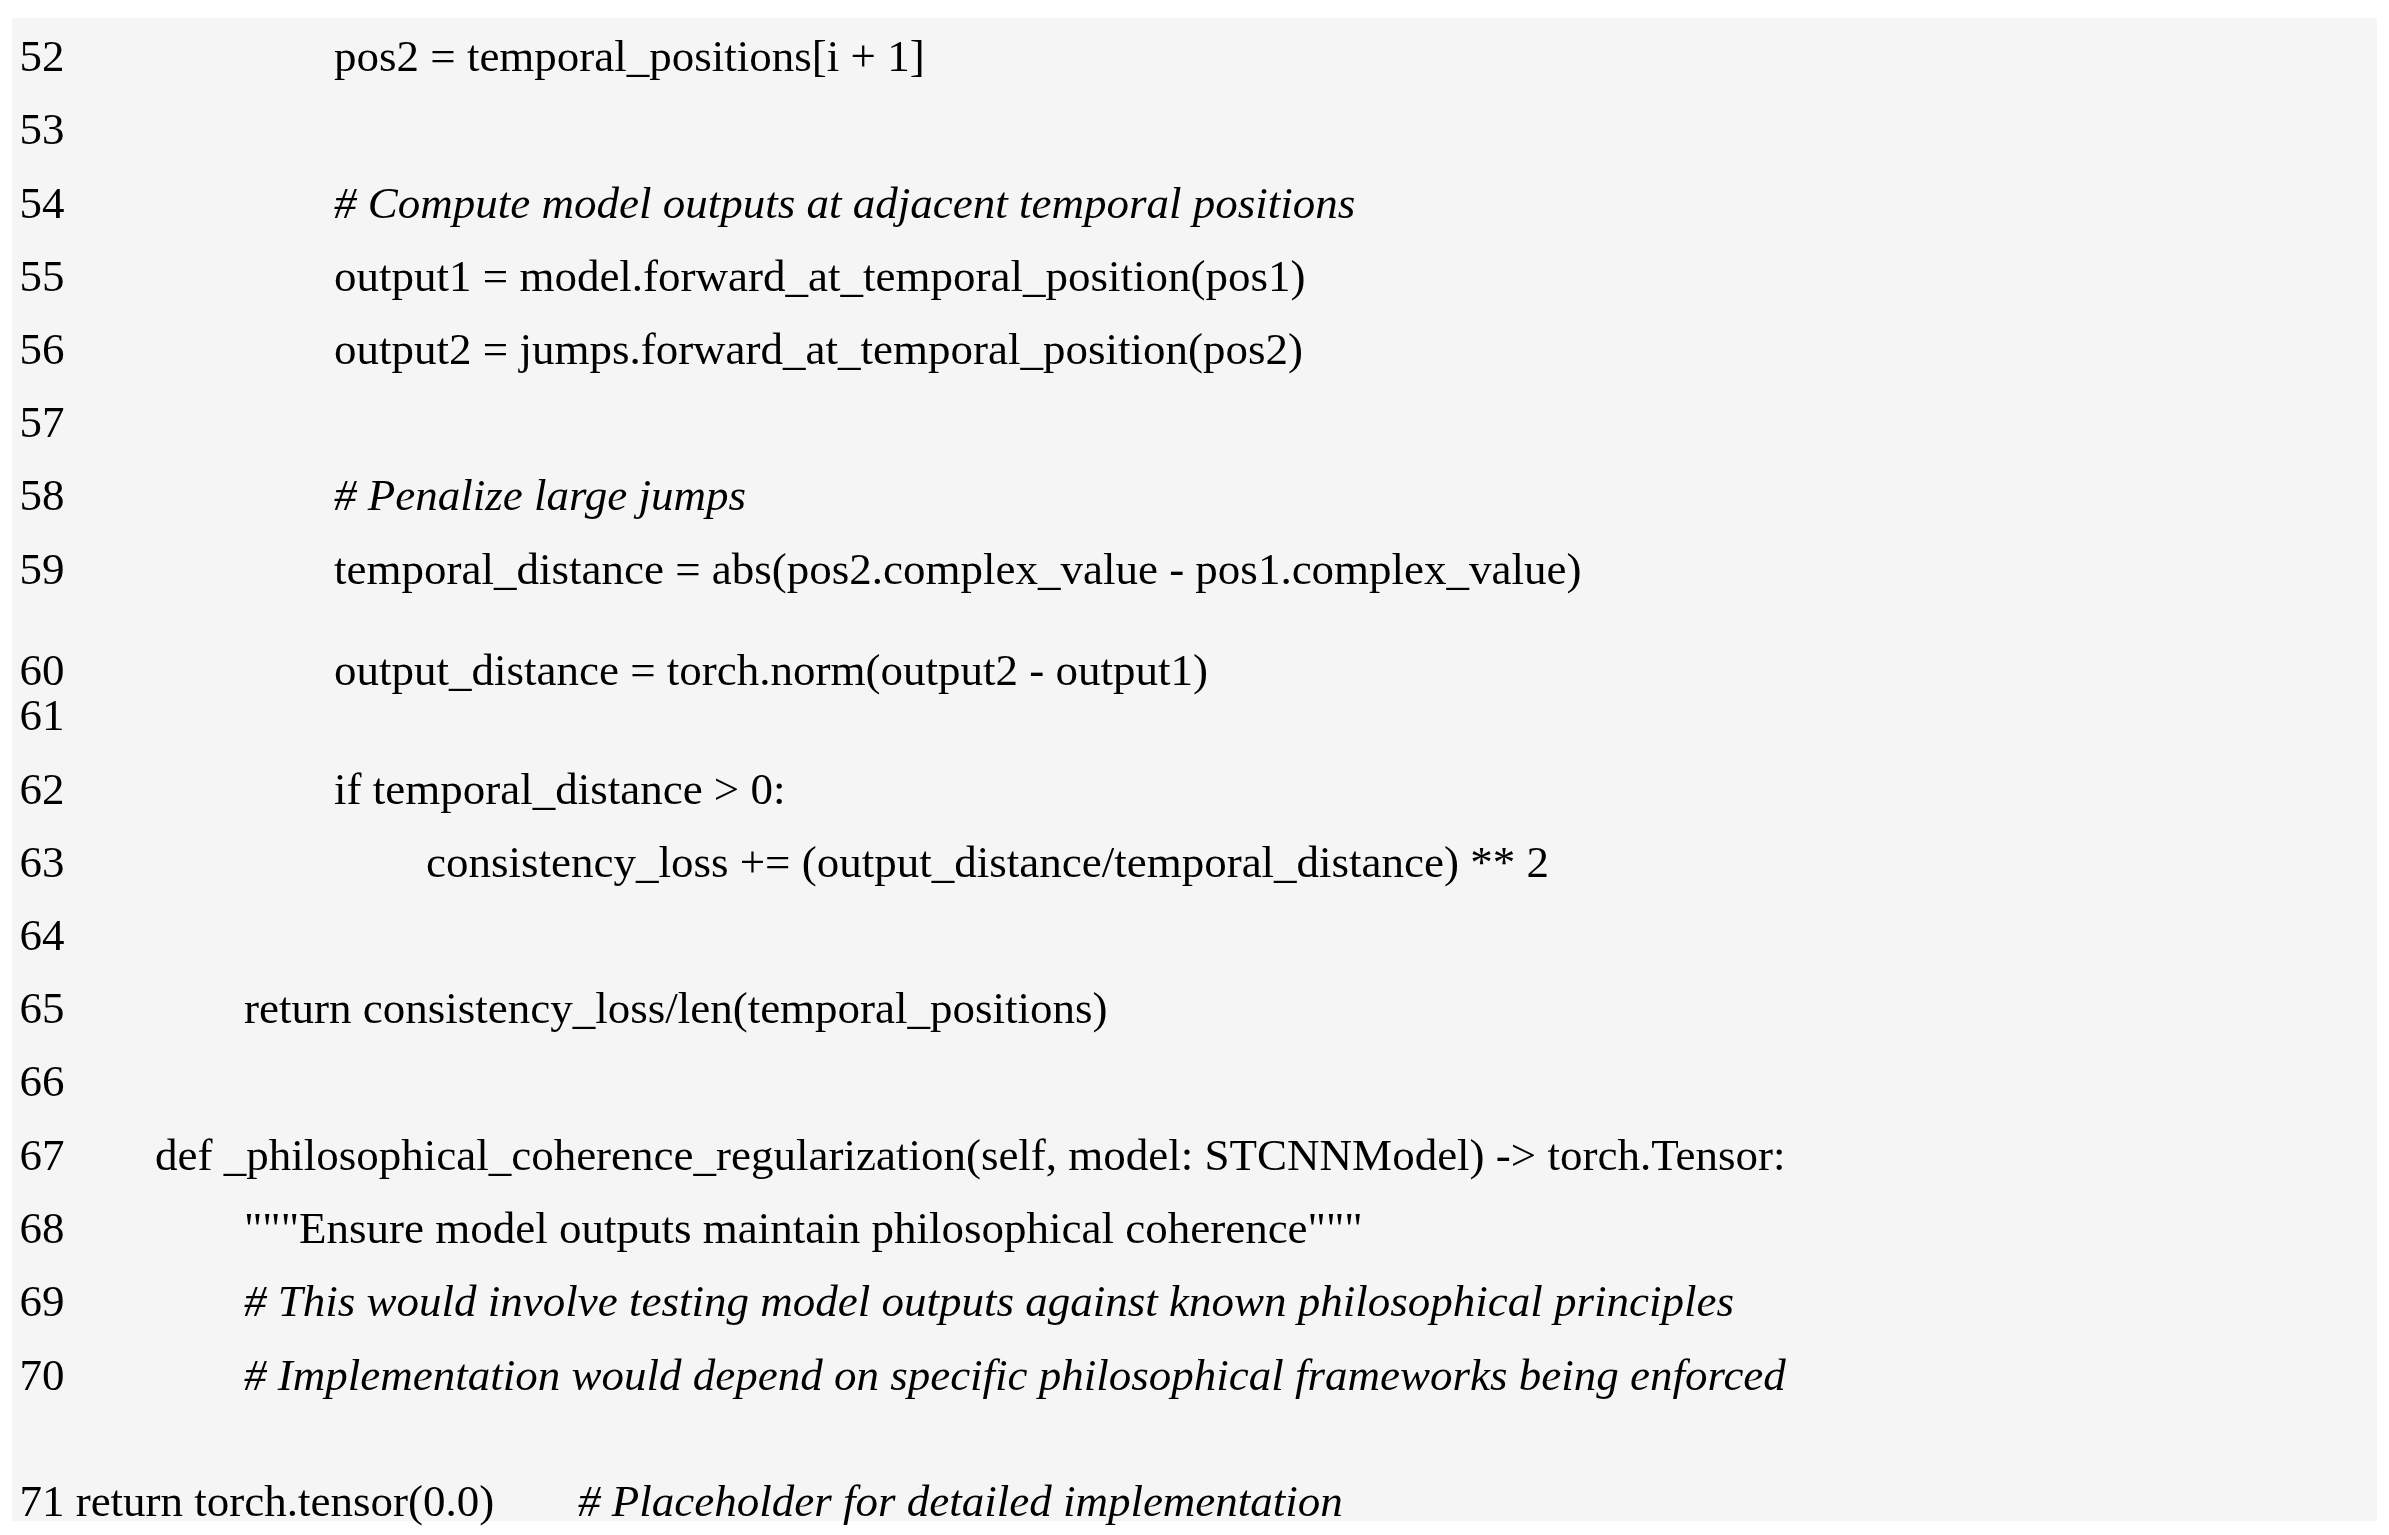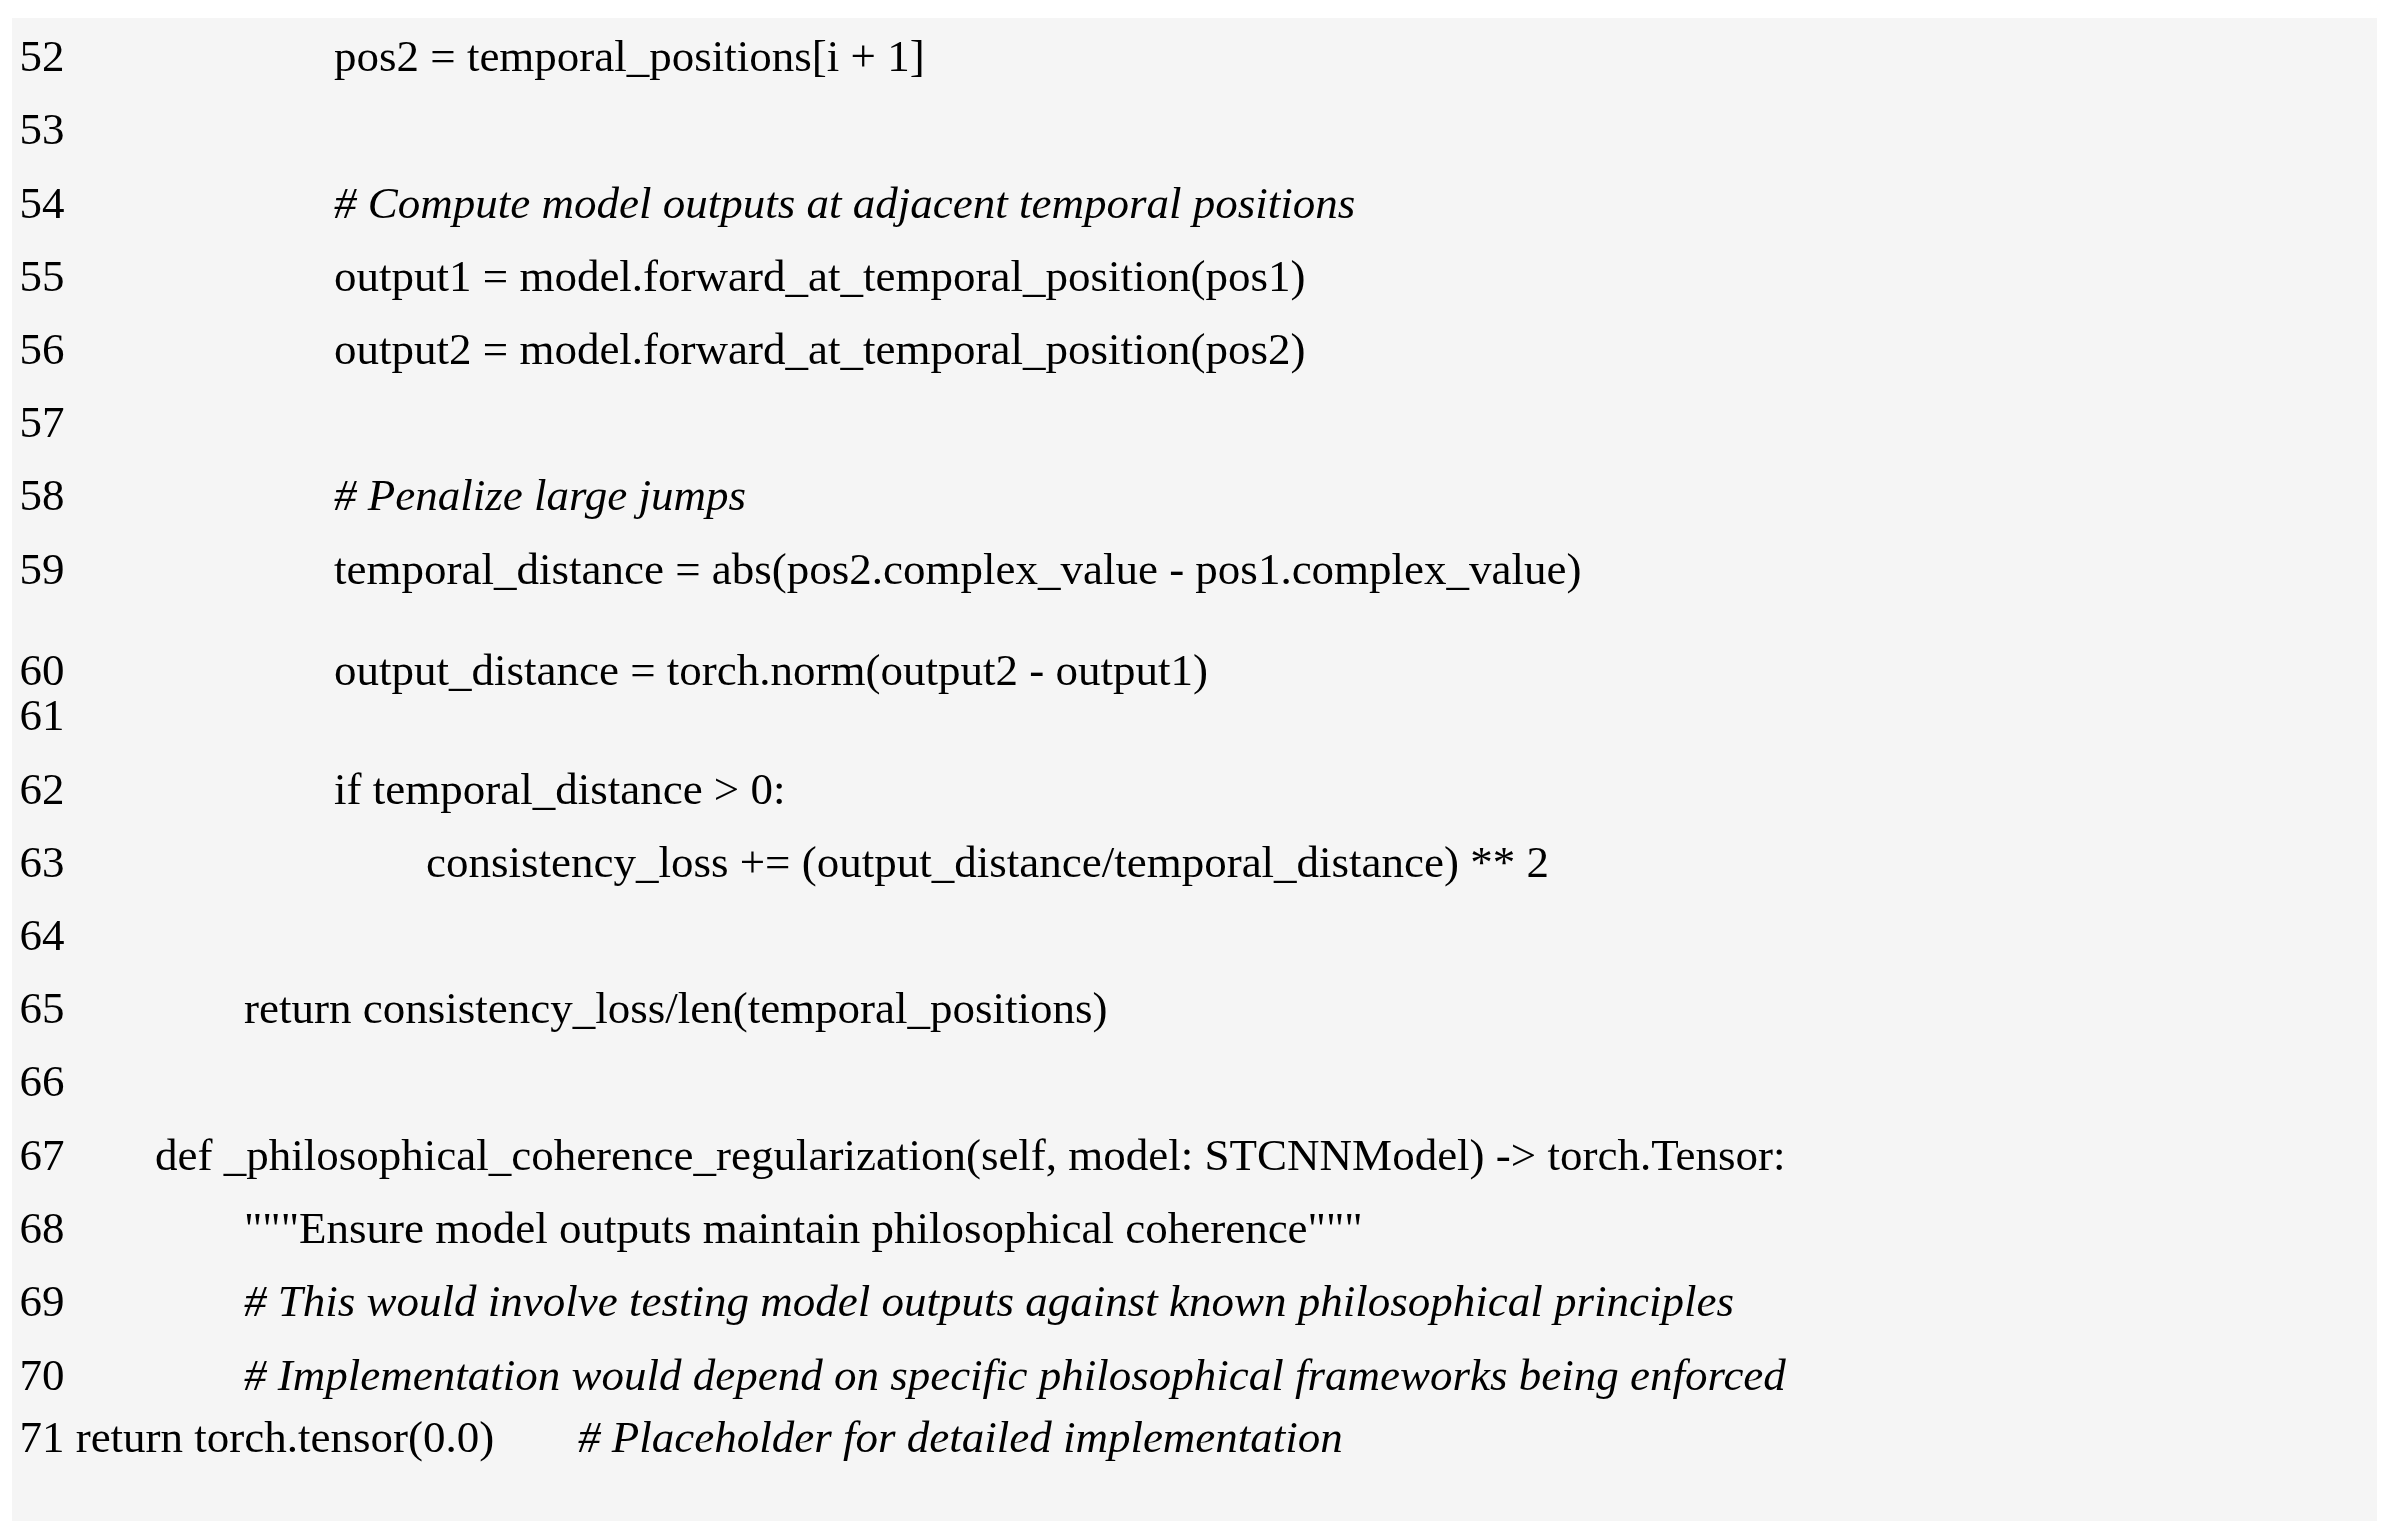"output2 =" span.code-text { text: model.forward -> jumps.forward }
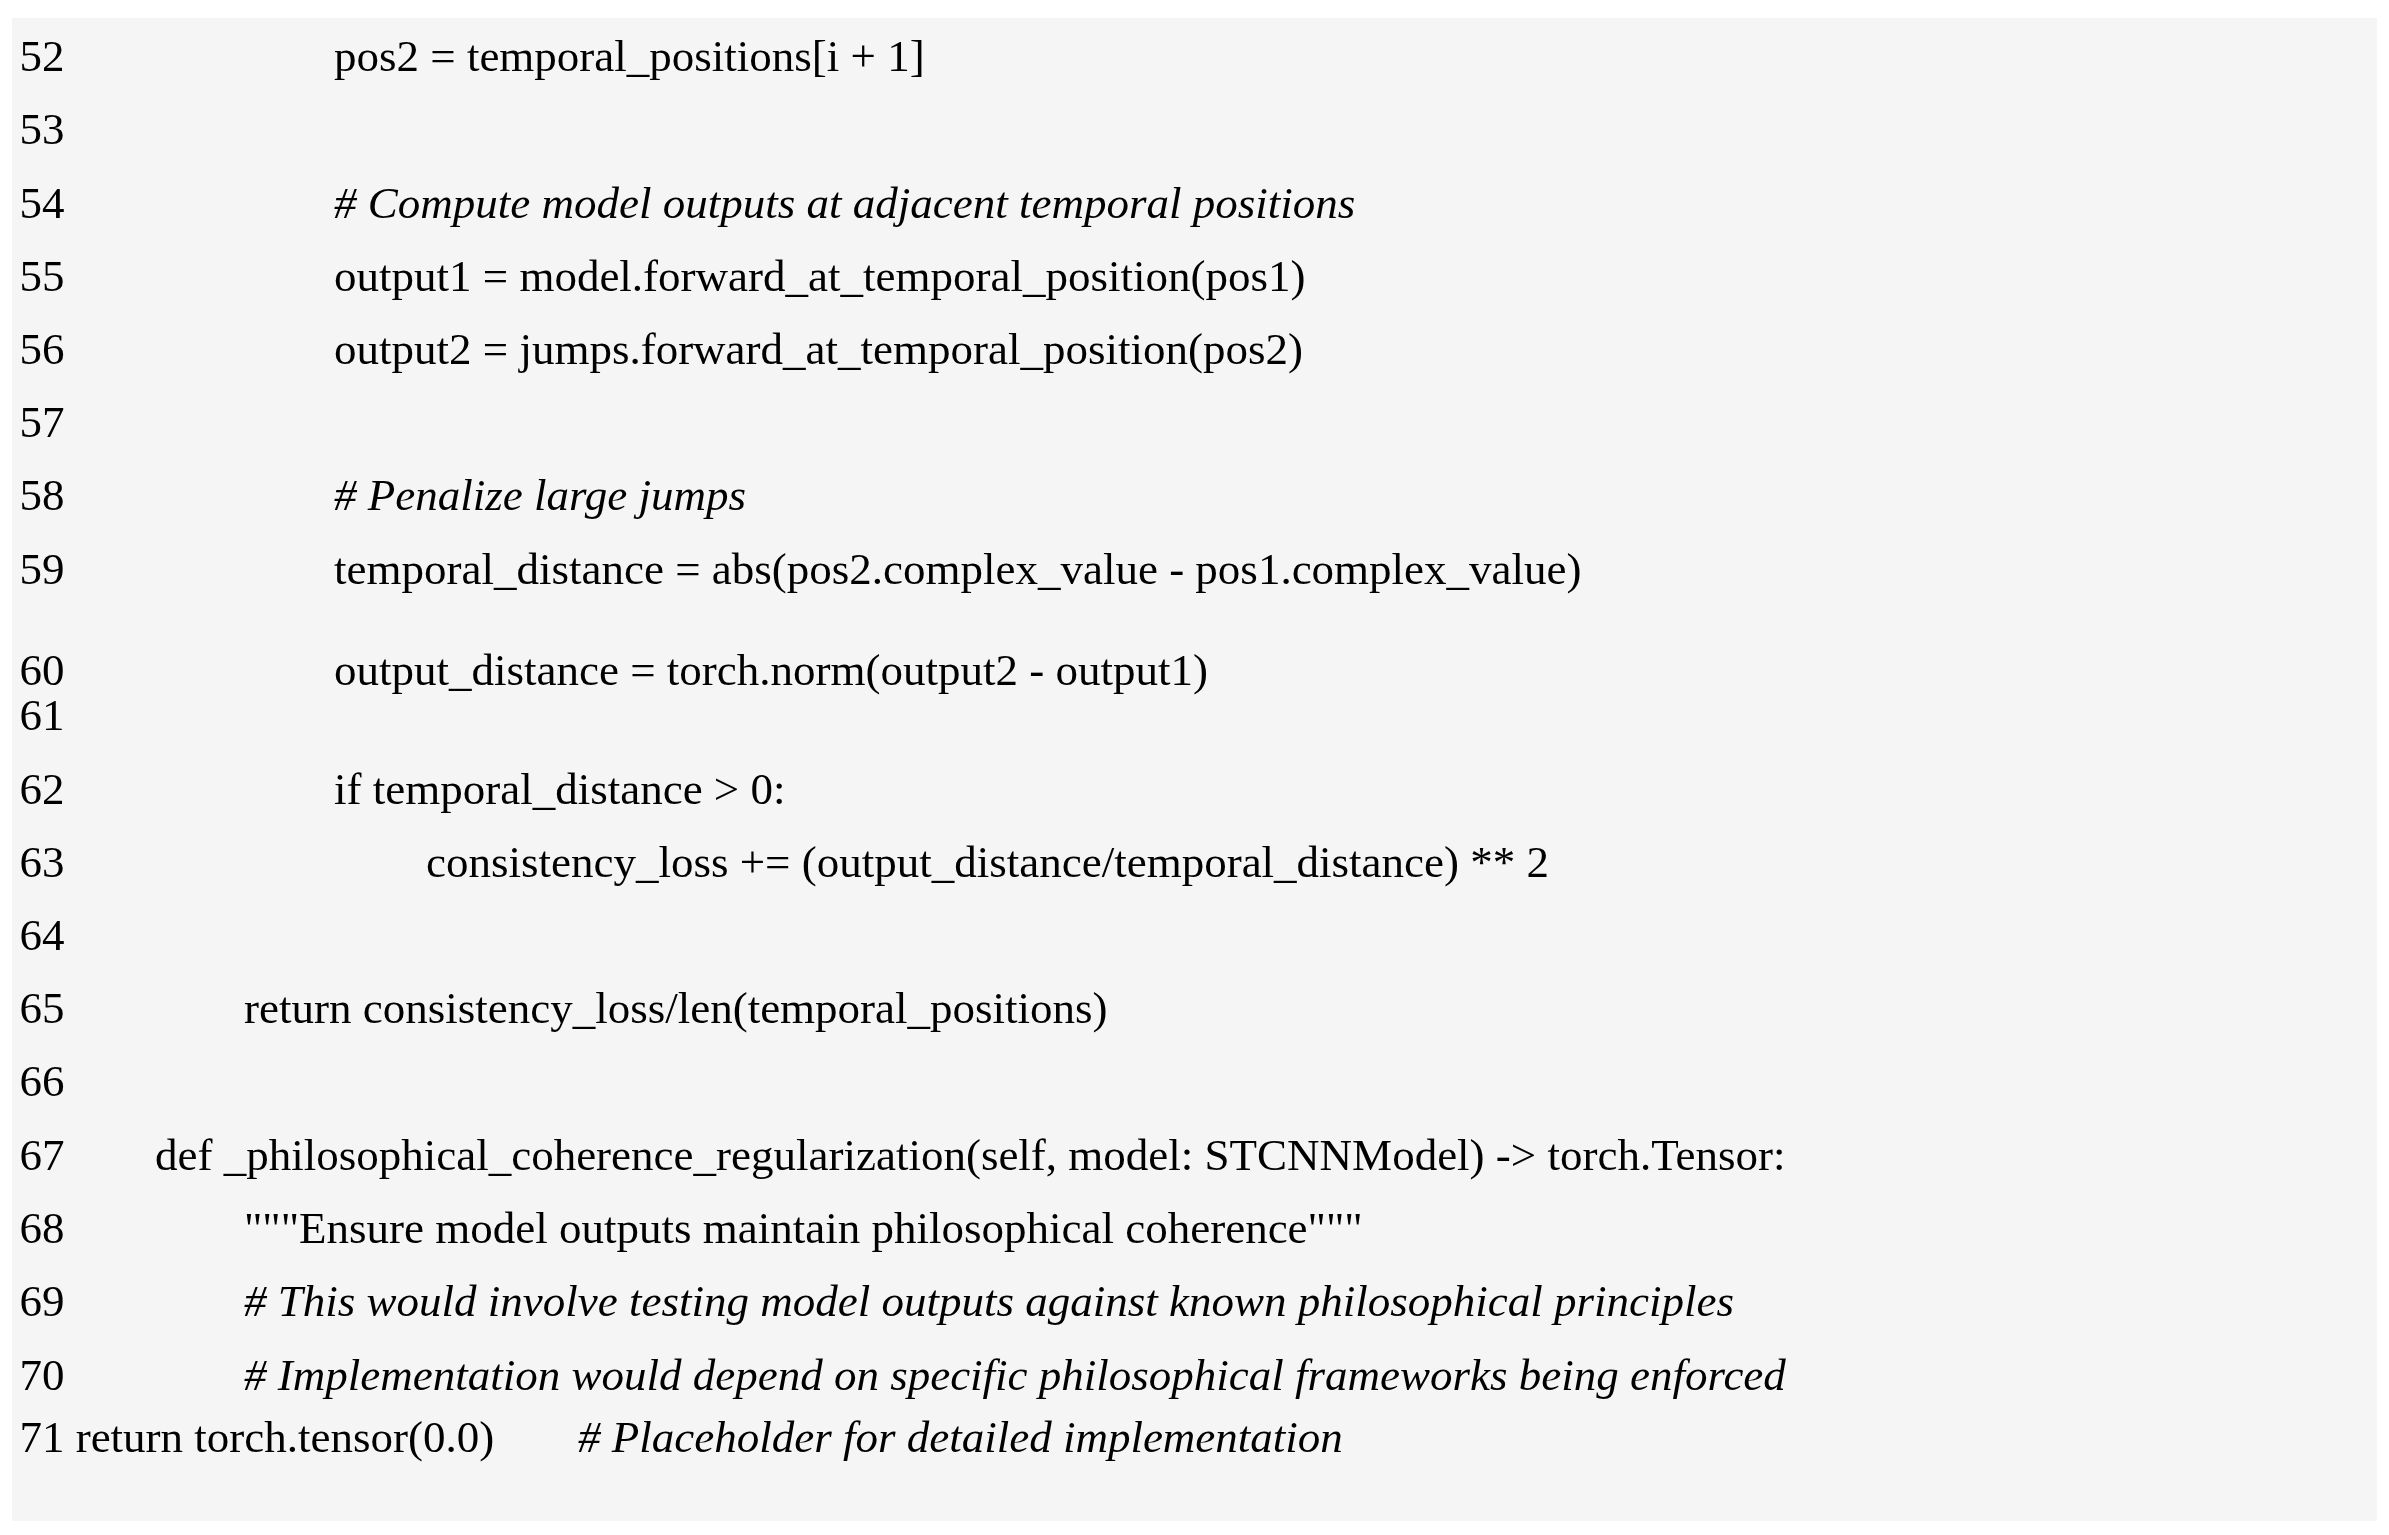"71 return torch.tensor(0.0)" div.code-line { top: 1410px -> 1474px }
